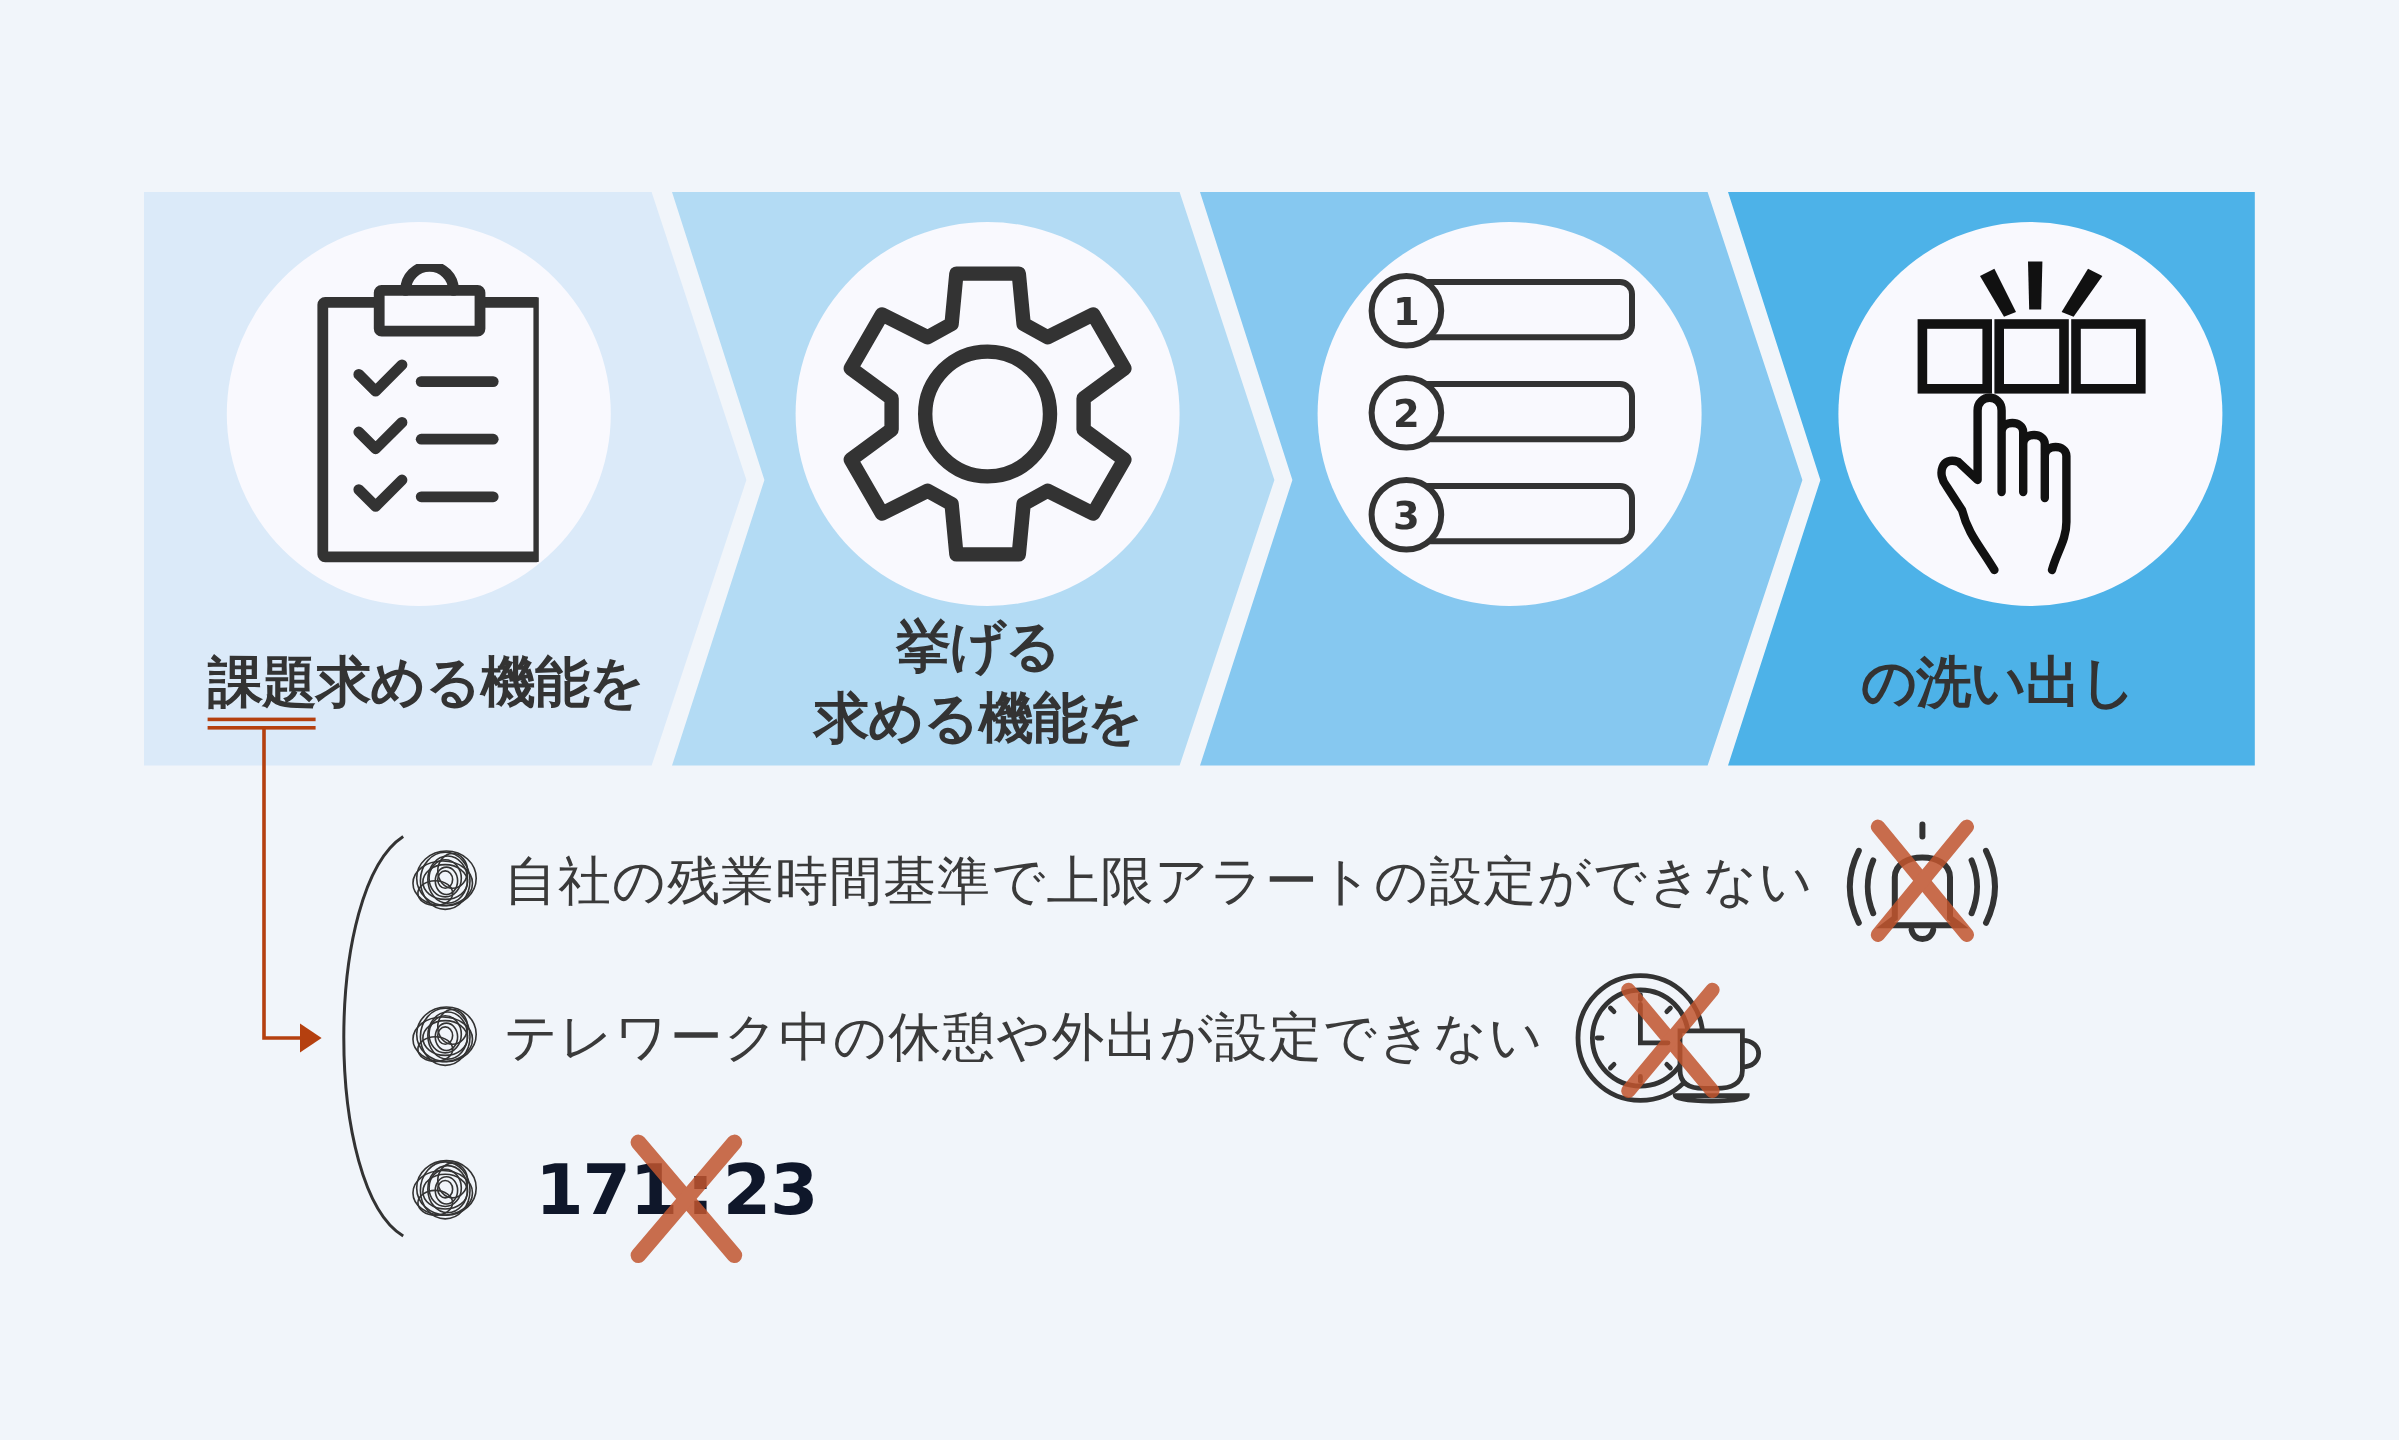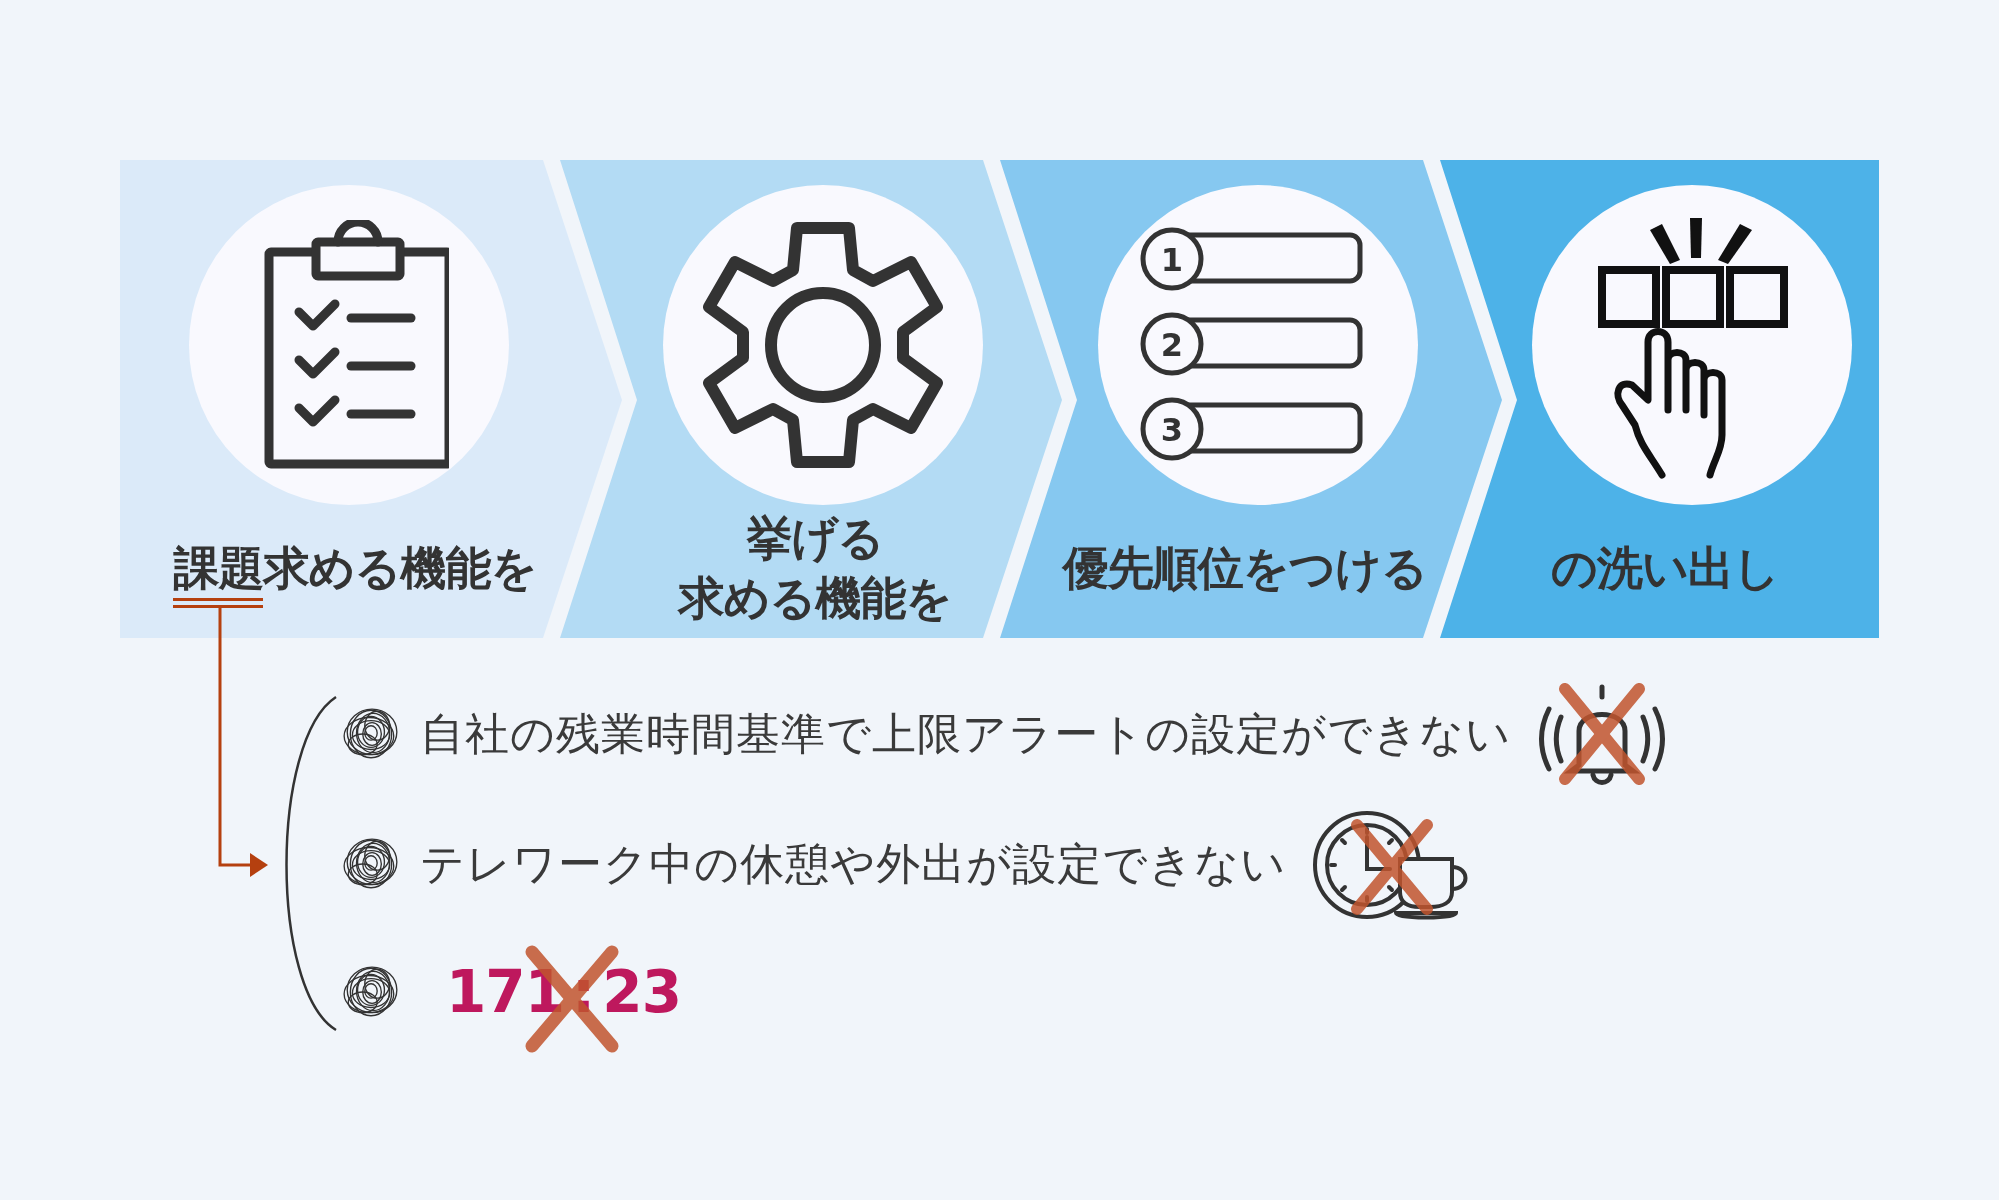"優先順位をつける" div.step-label { html: <div>優先順位をつける</div> -> none }
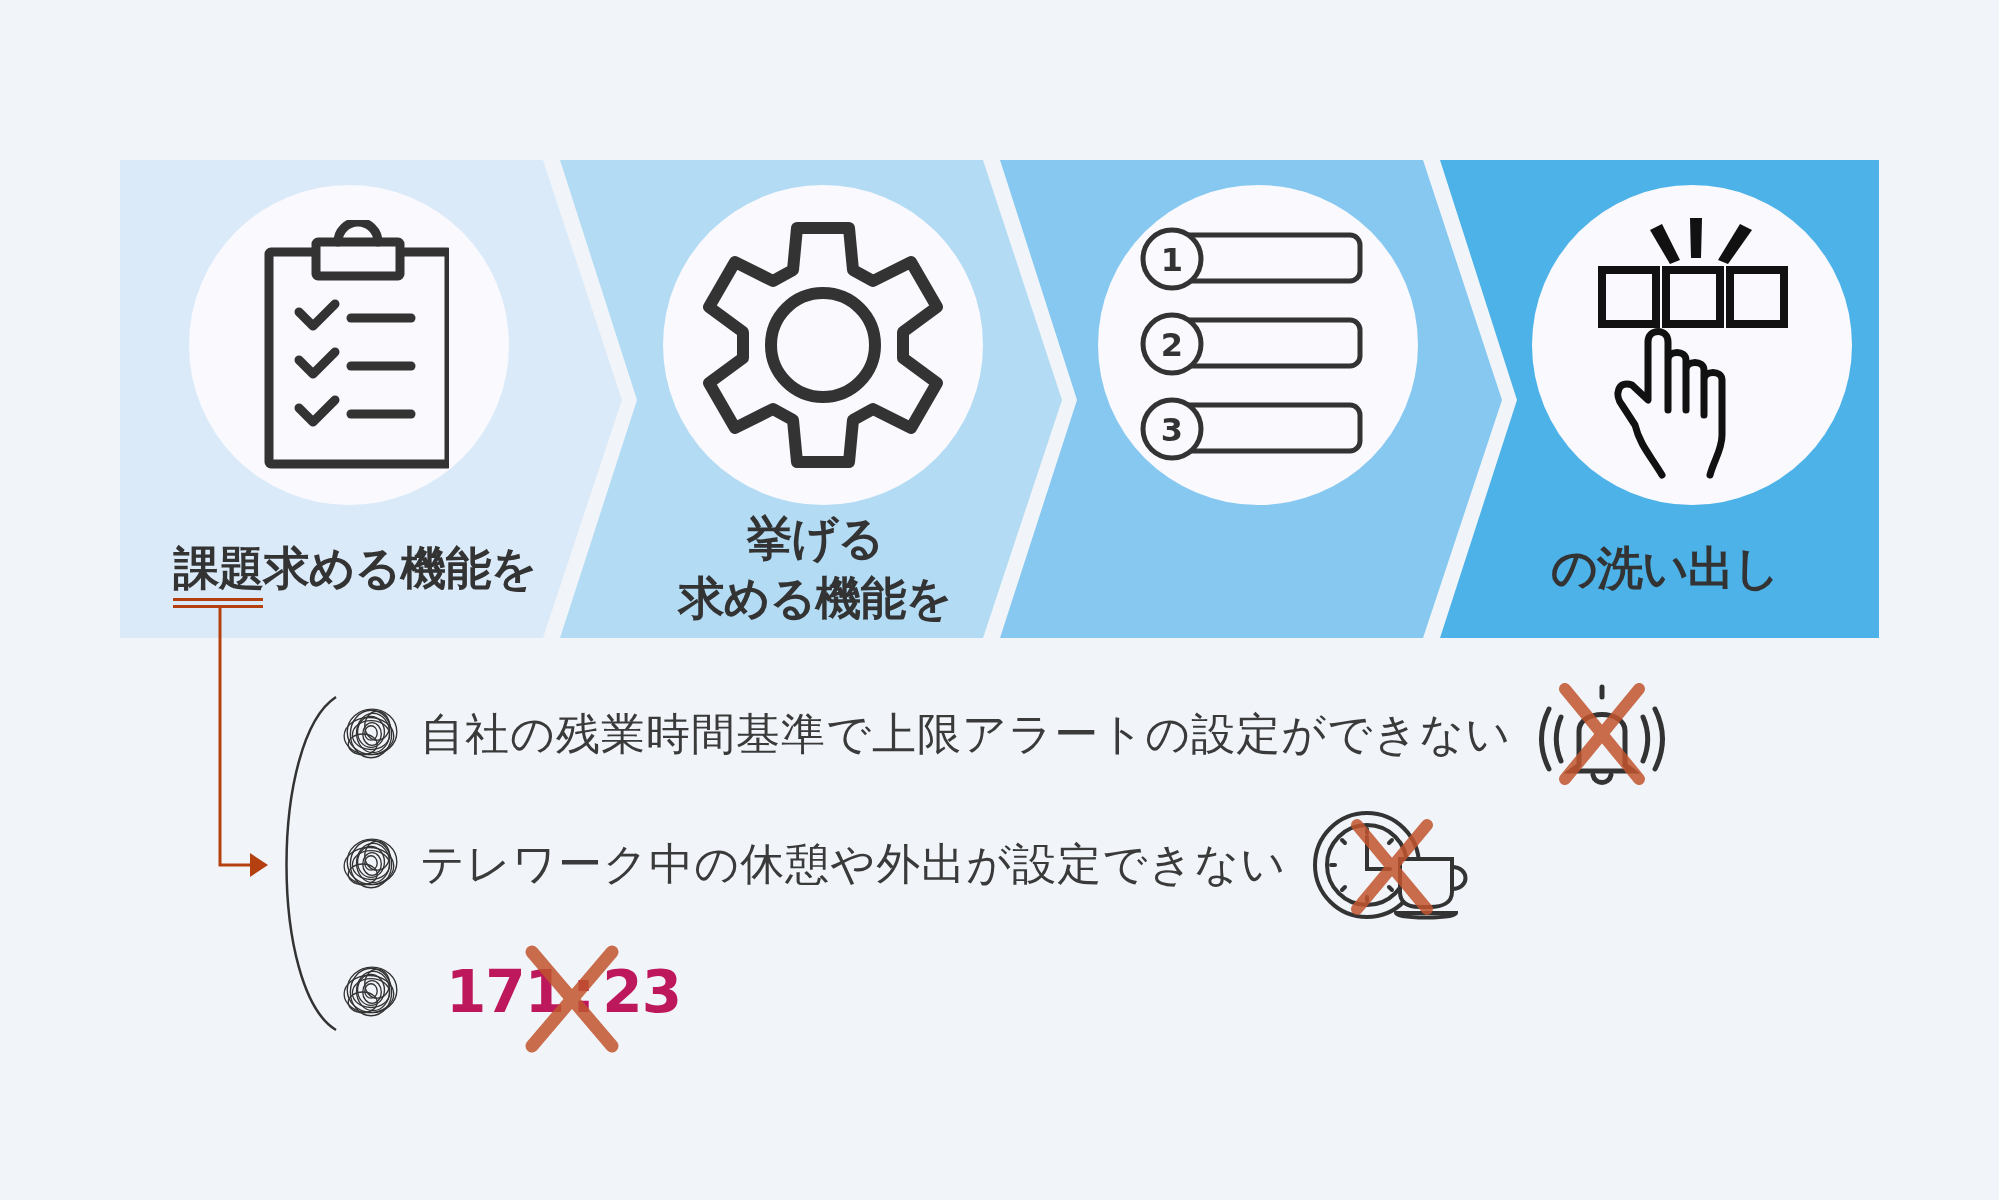"171:23" .time-text { color: #be185d -> #0f172a }
